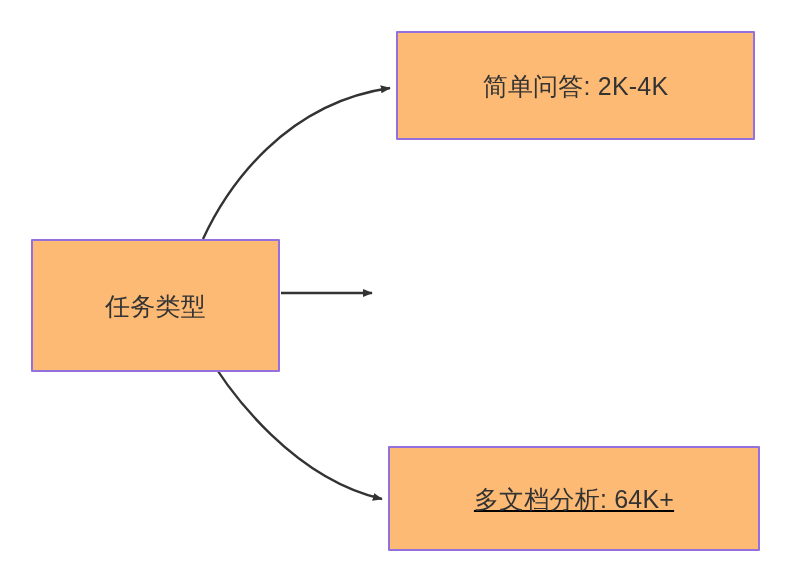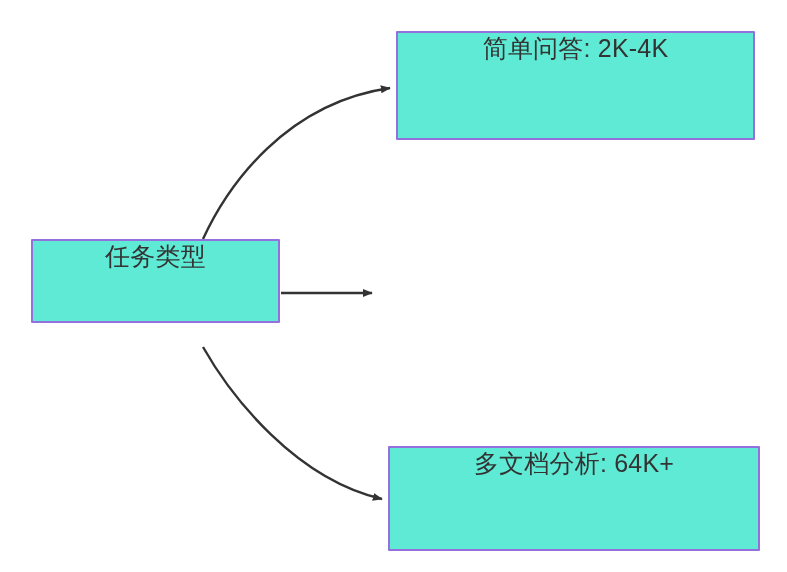"简单问答: 2K-4K" .flow-node { align-items: none -> center; background: #5eead4 -> #fdba74 }
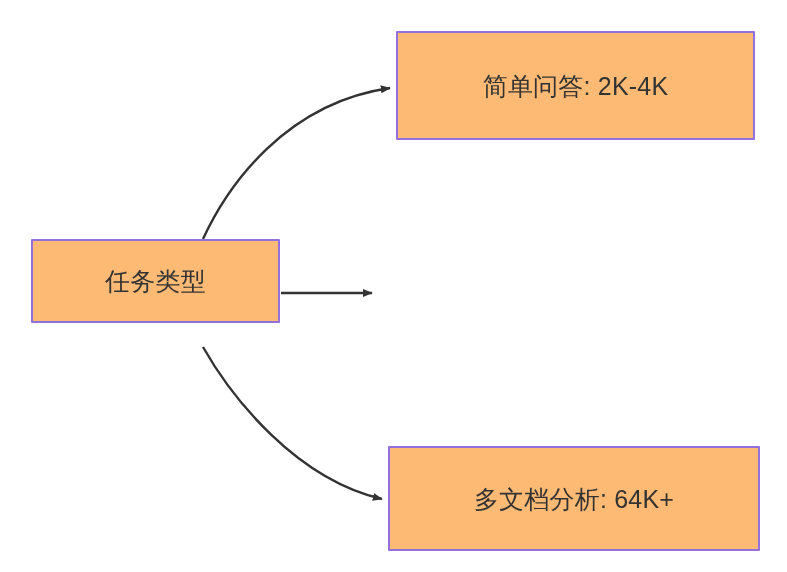"任务类型" #node-root { height: 84px -> 133px }
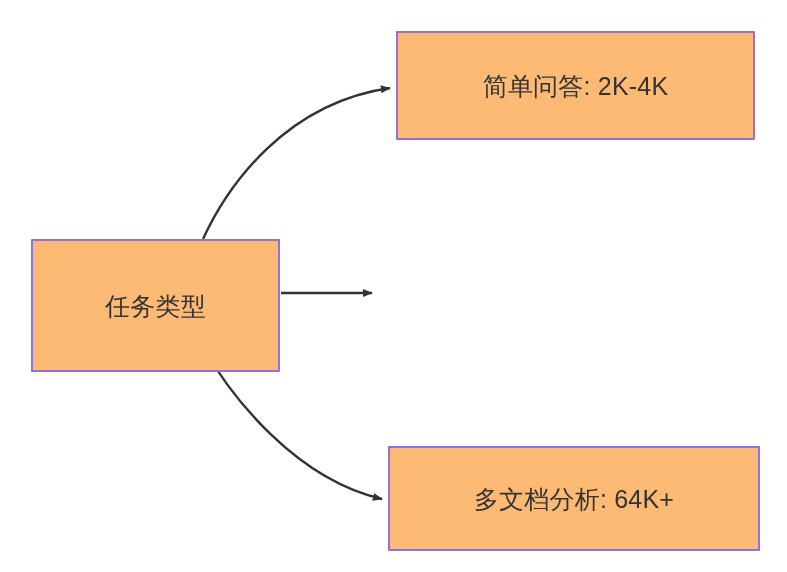"多文档分析: 64K+" #node-multi-doc { text-decoration: none -> underline }
